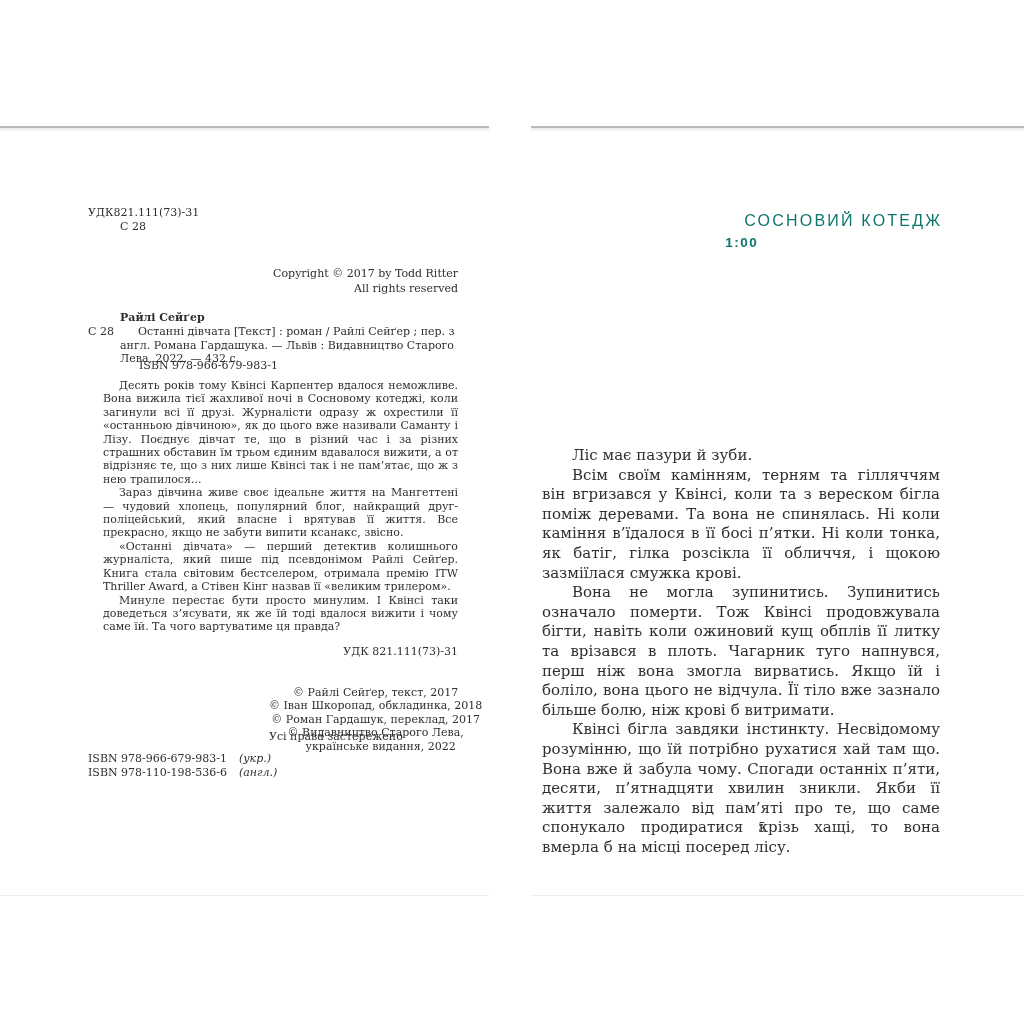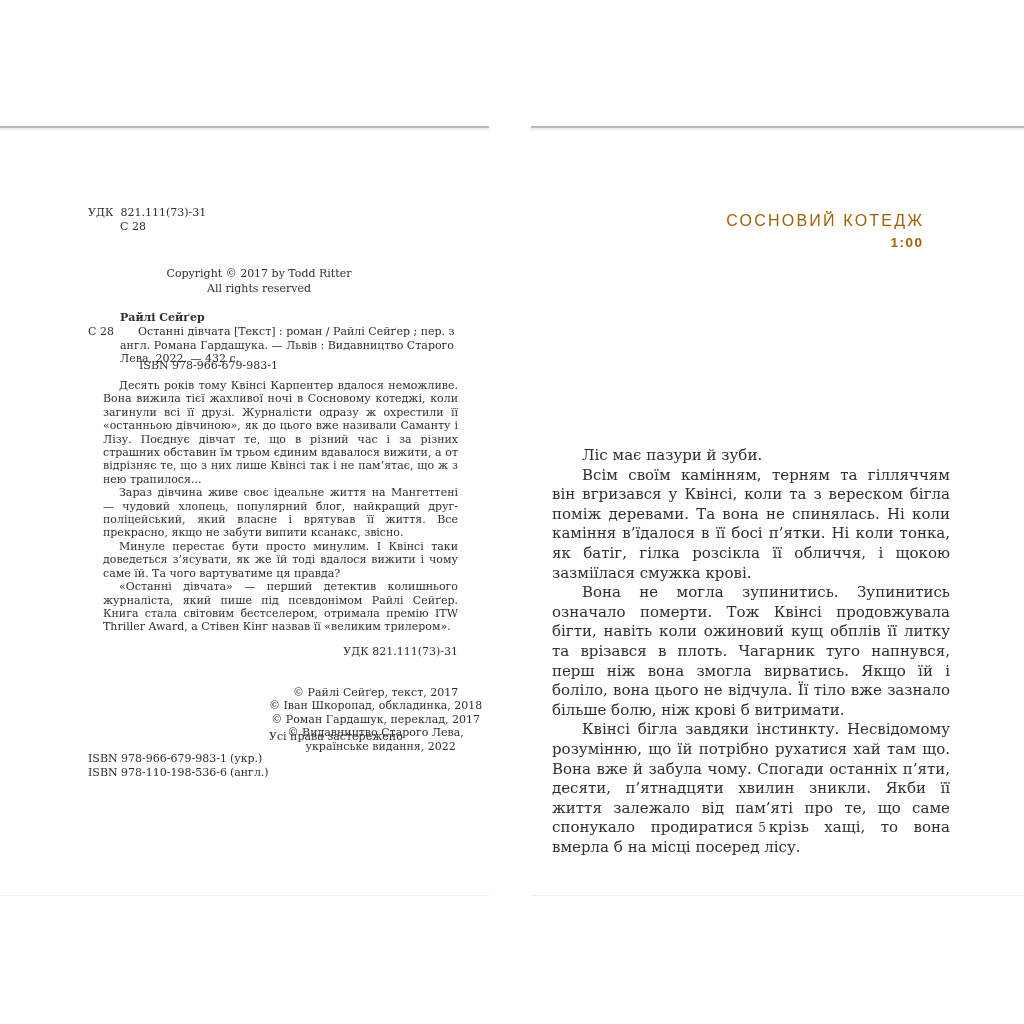"821.111(73)-31" .udk-line .val { margin-left: 7px -> none }
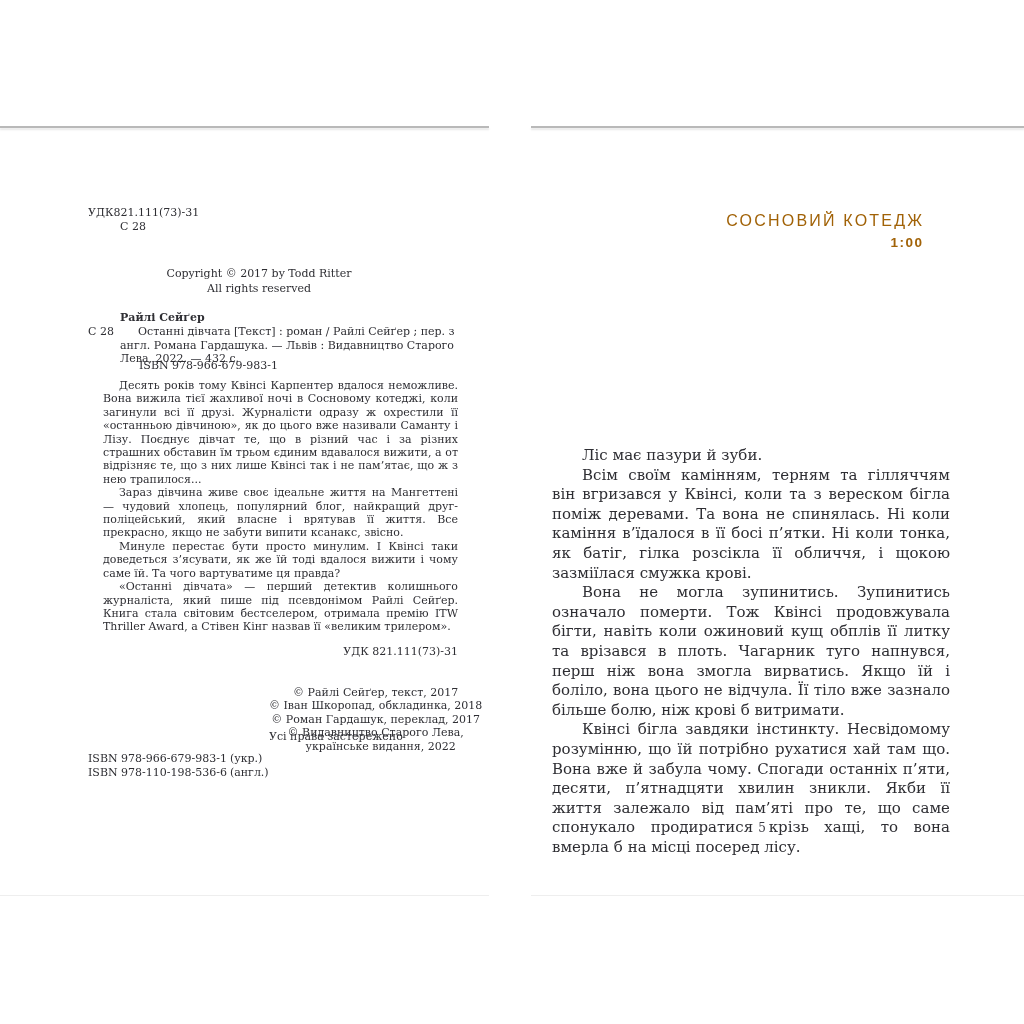"СОСНОВИЙ КОТЕДЖ" .chapter-header { color: #a16207 -> #0f766e; left: 524px -> 542px }
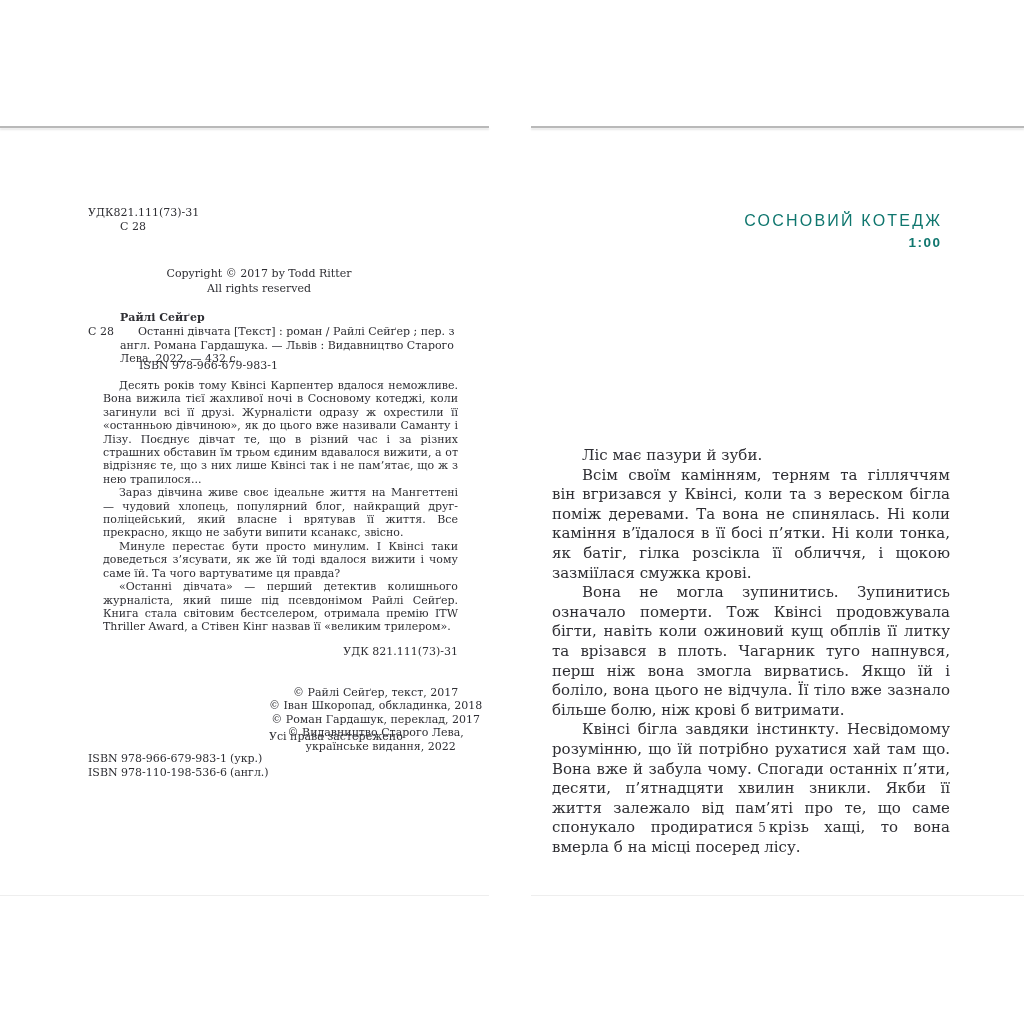"1:00" .chapter-time { text-align: none -> center }
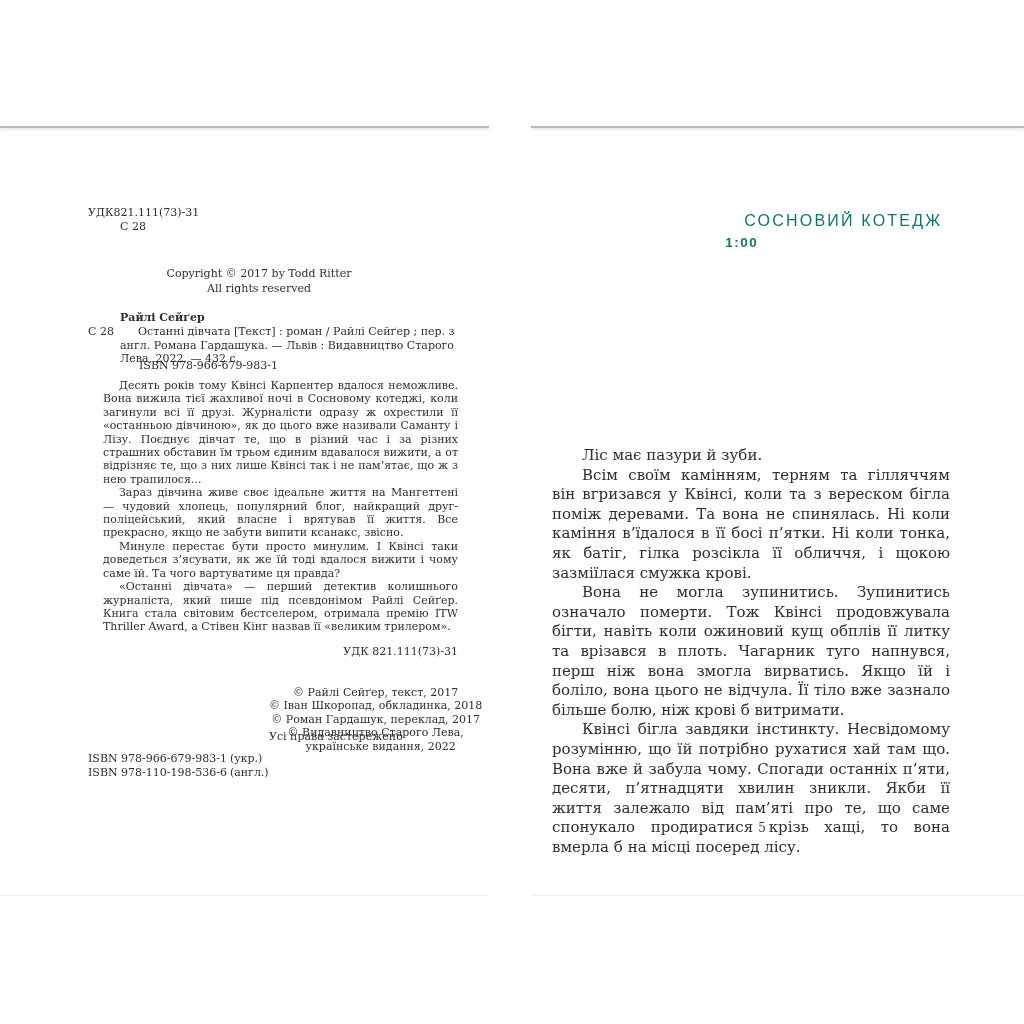"Copyright © 2017 by Todd" .copyright-block { left: 74px -> 88px; text-align: center -> right }
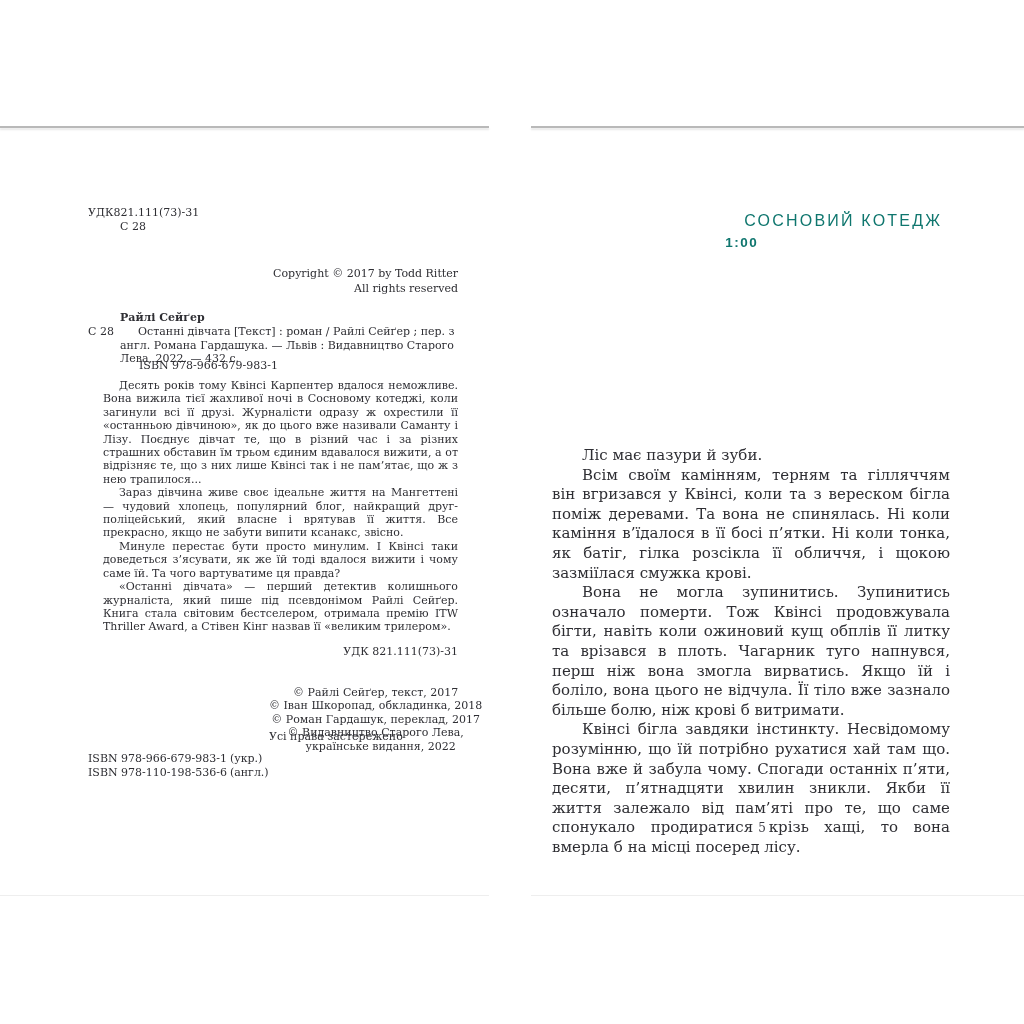"Ліс має пазури й зуби." .body-text { margin-left: 10px -> none }
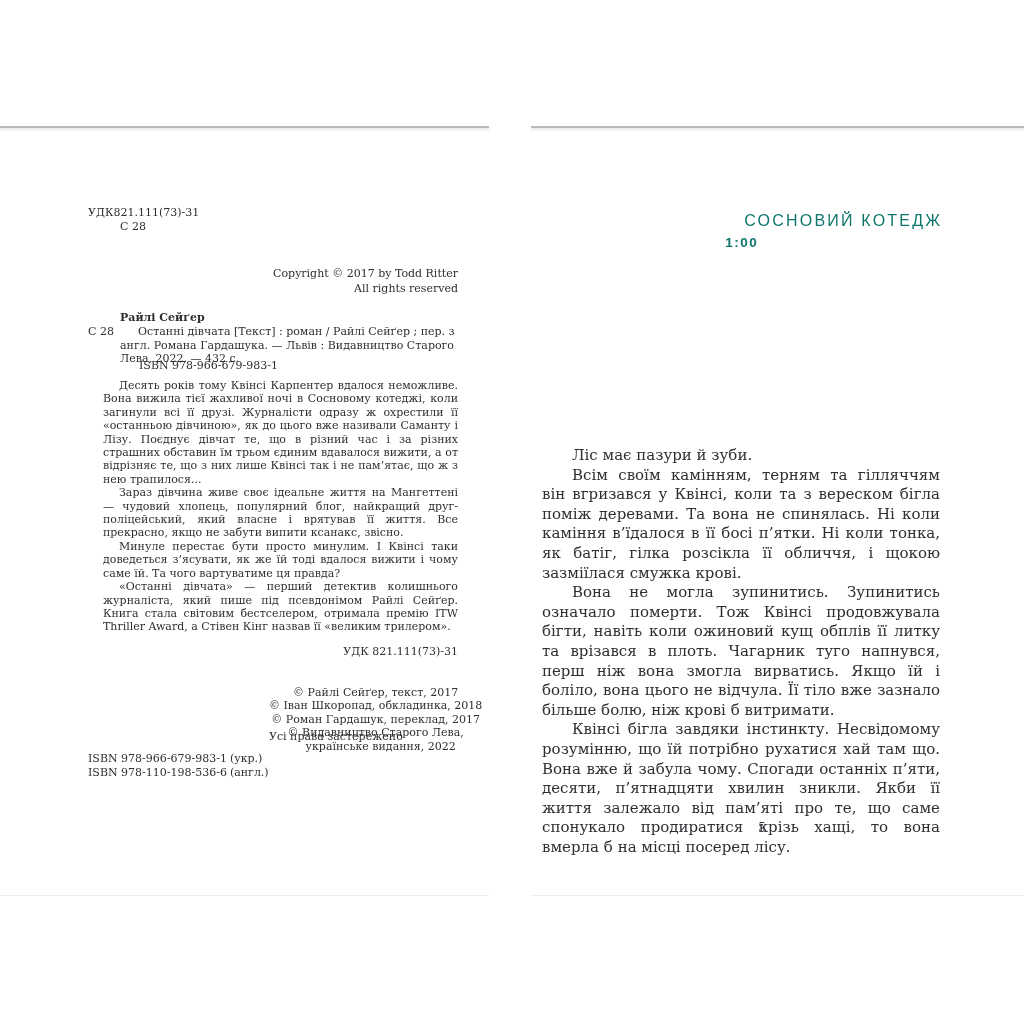"Минуле перестає бути просто минулим." p { order: before "«Останні дівчата» — перший детектив" -> after "«Останні дівчата» — перший детектив" }
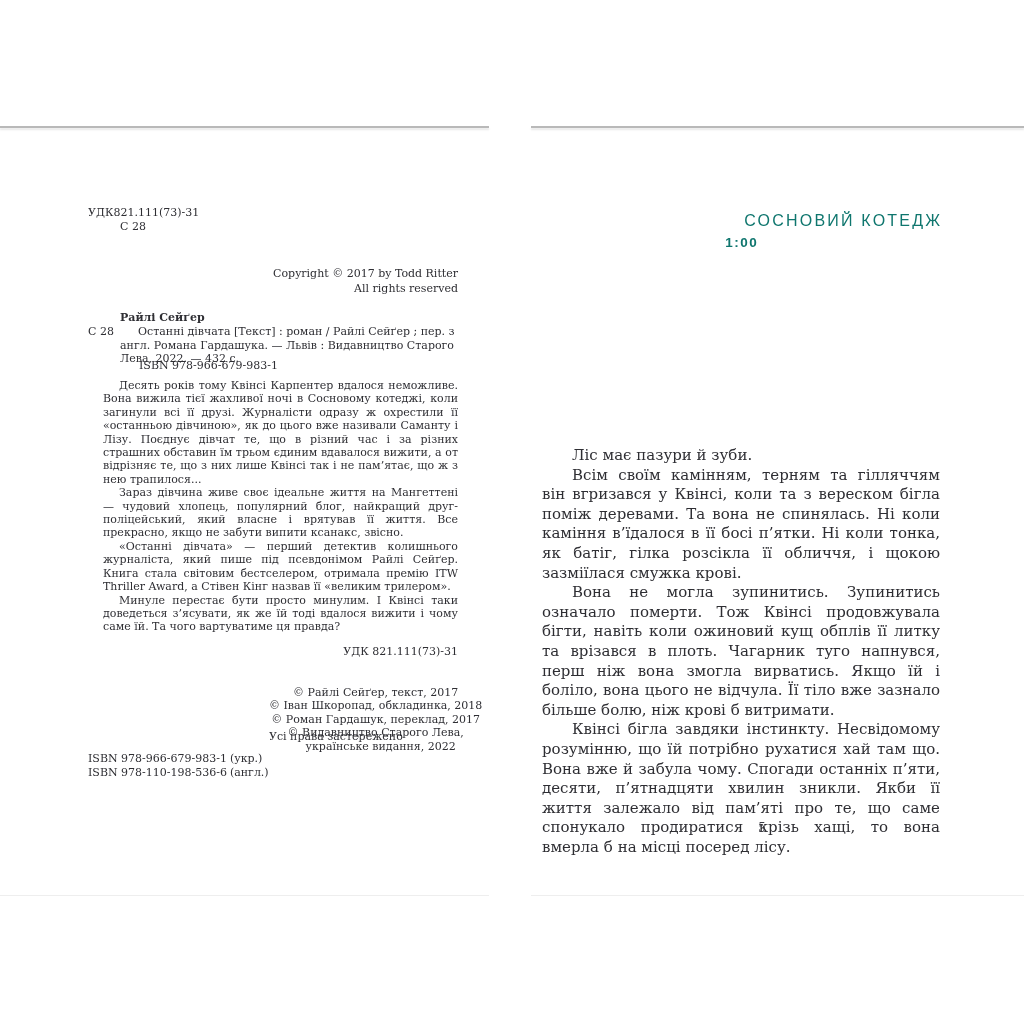"(укр.)" .isbn-footer .it { font-style: none -> italic; margin-left: 3px -> 12px }
